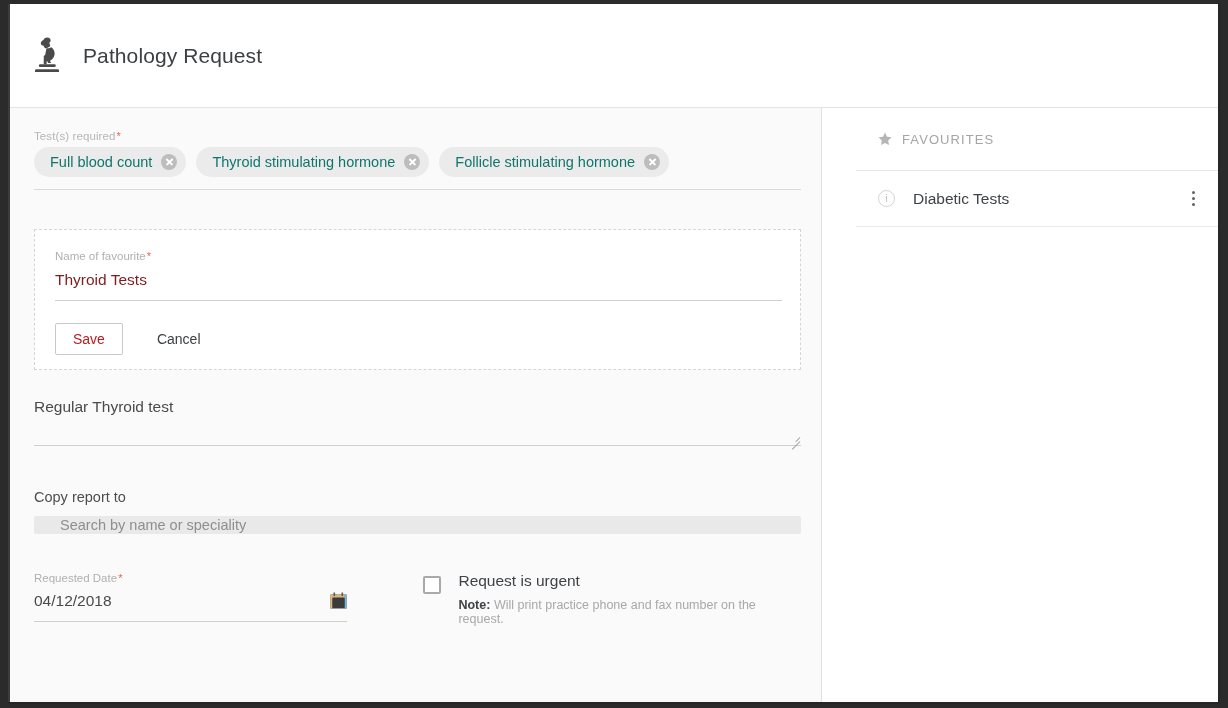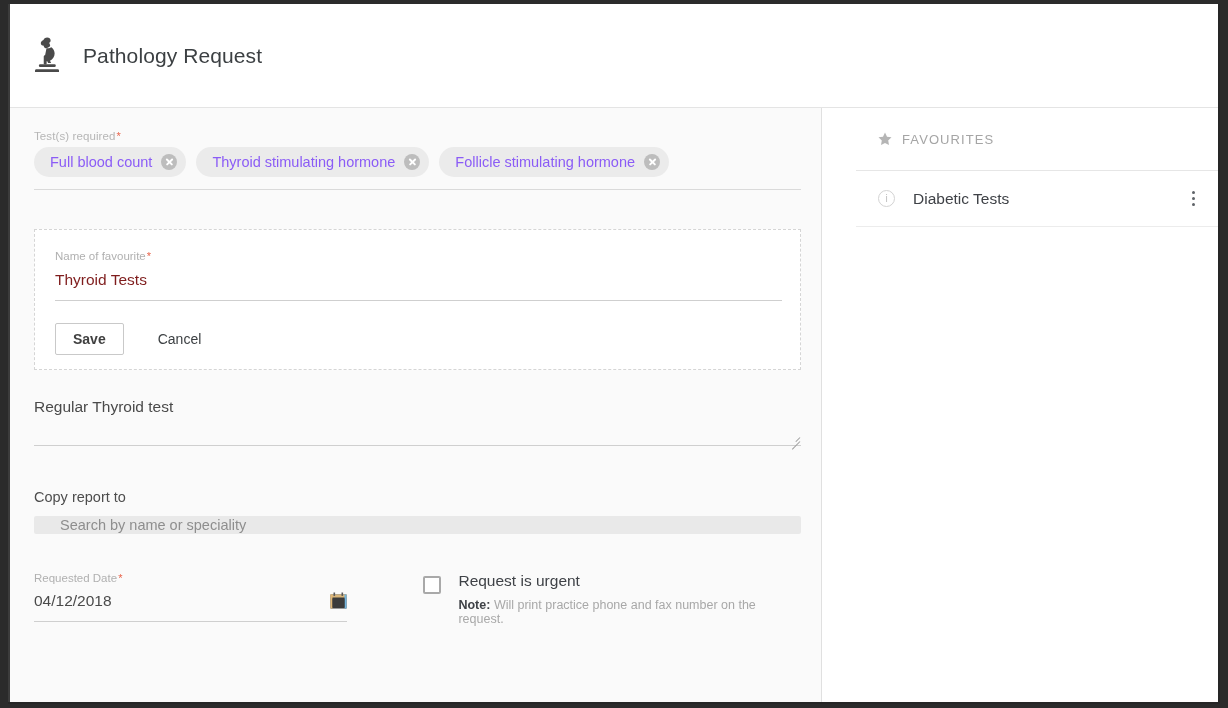"Full blood count" .chip { color: #8b5cf6 -> #0f766e }
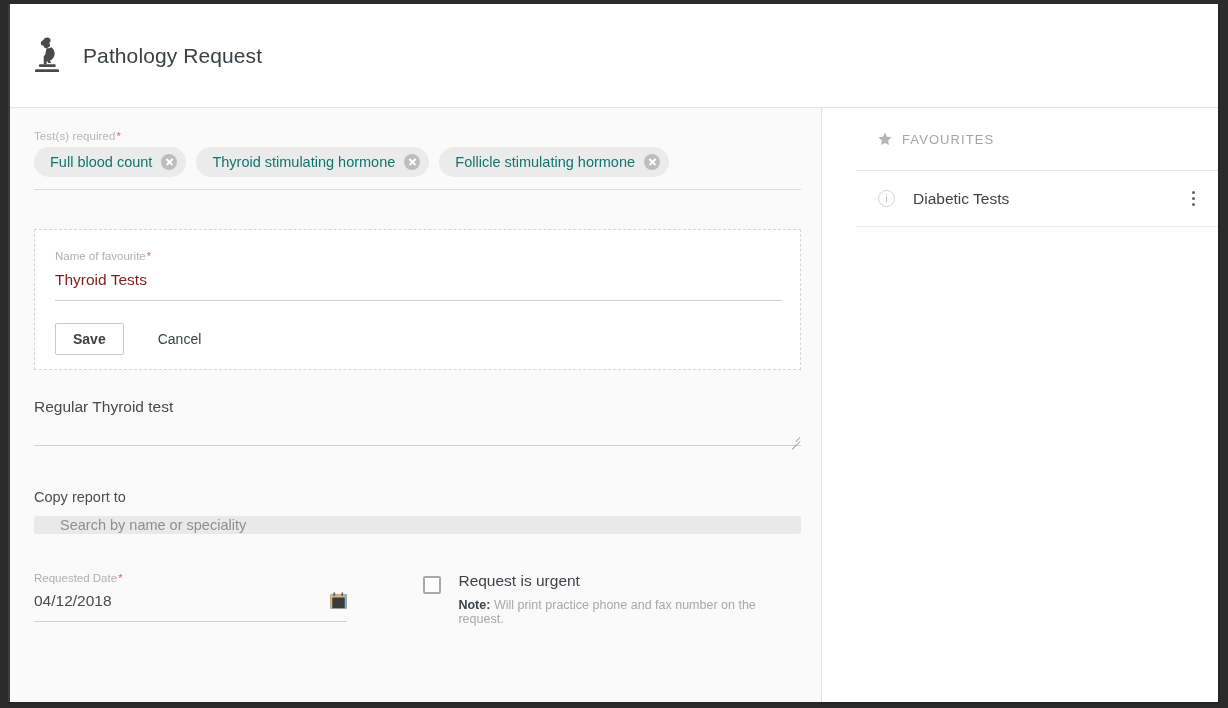"Save" .btn-save { color: #404040 -> #b91c1c; font-weight: bold -> none }
